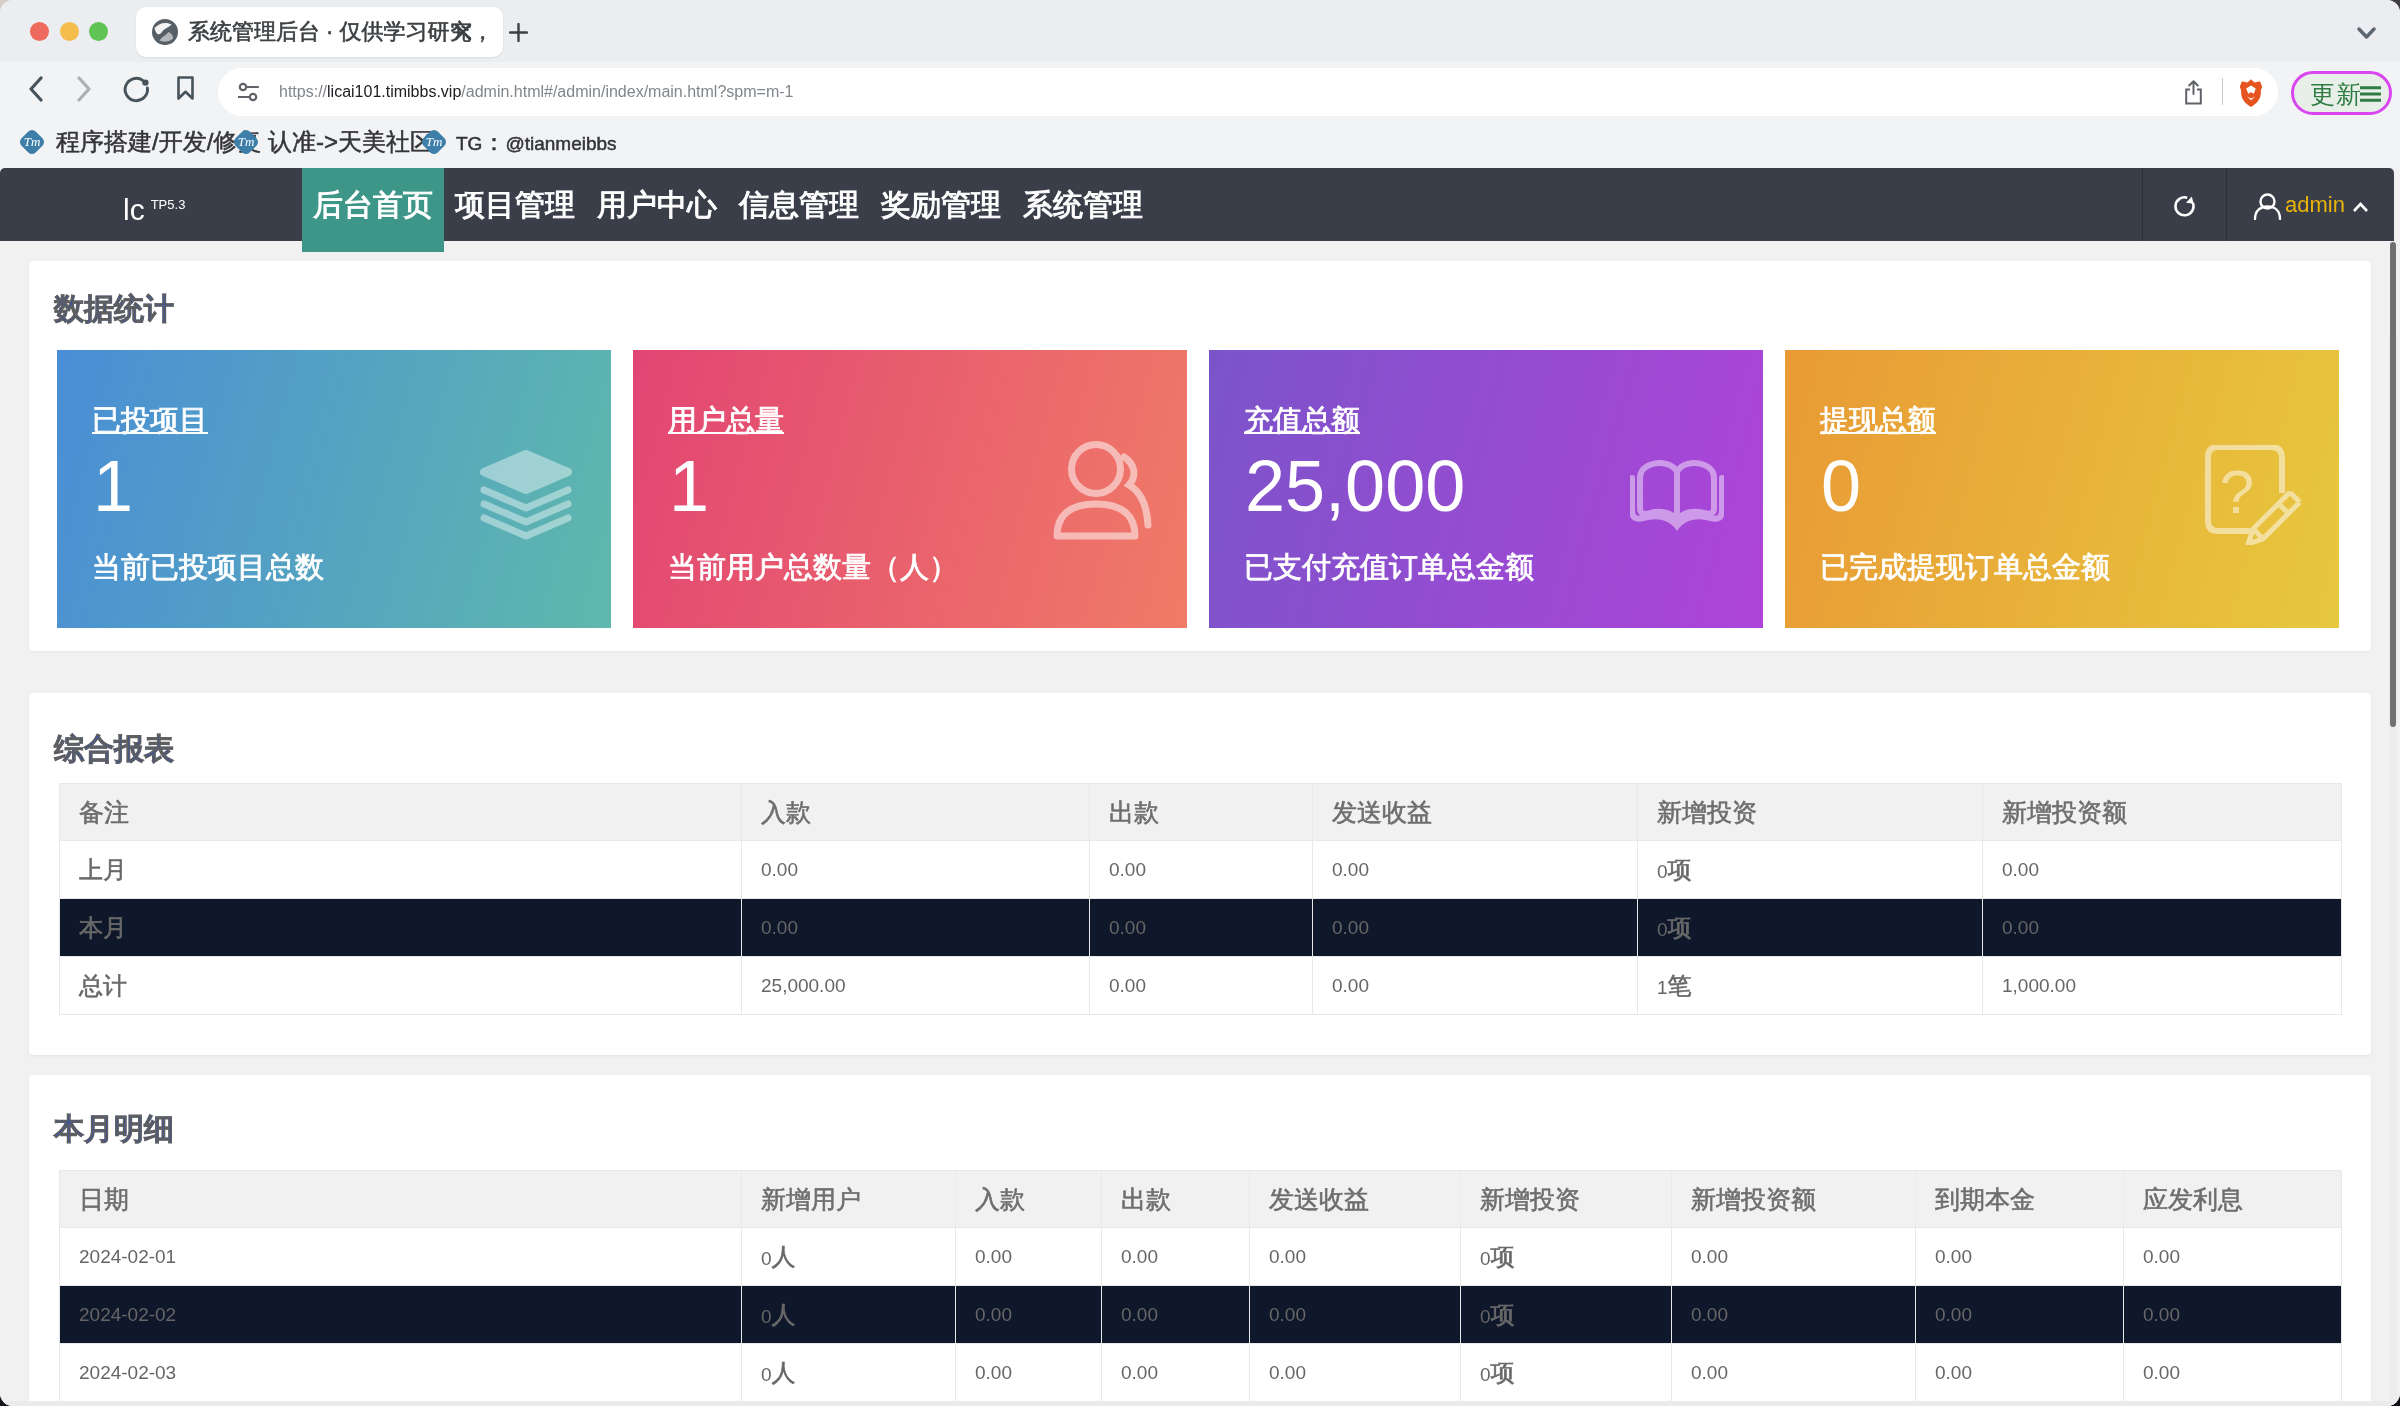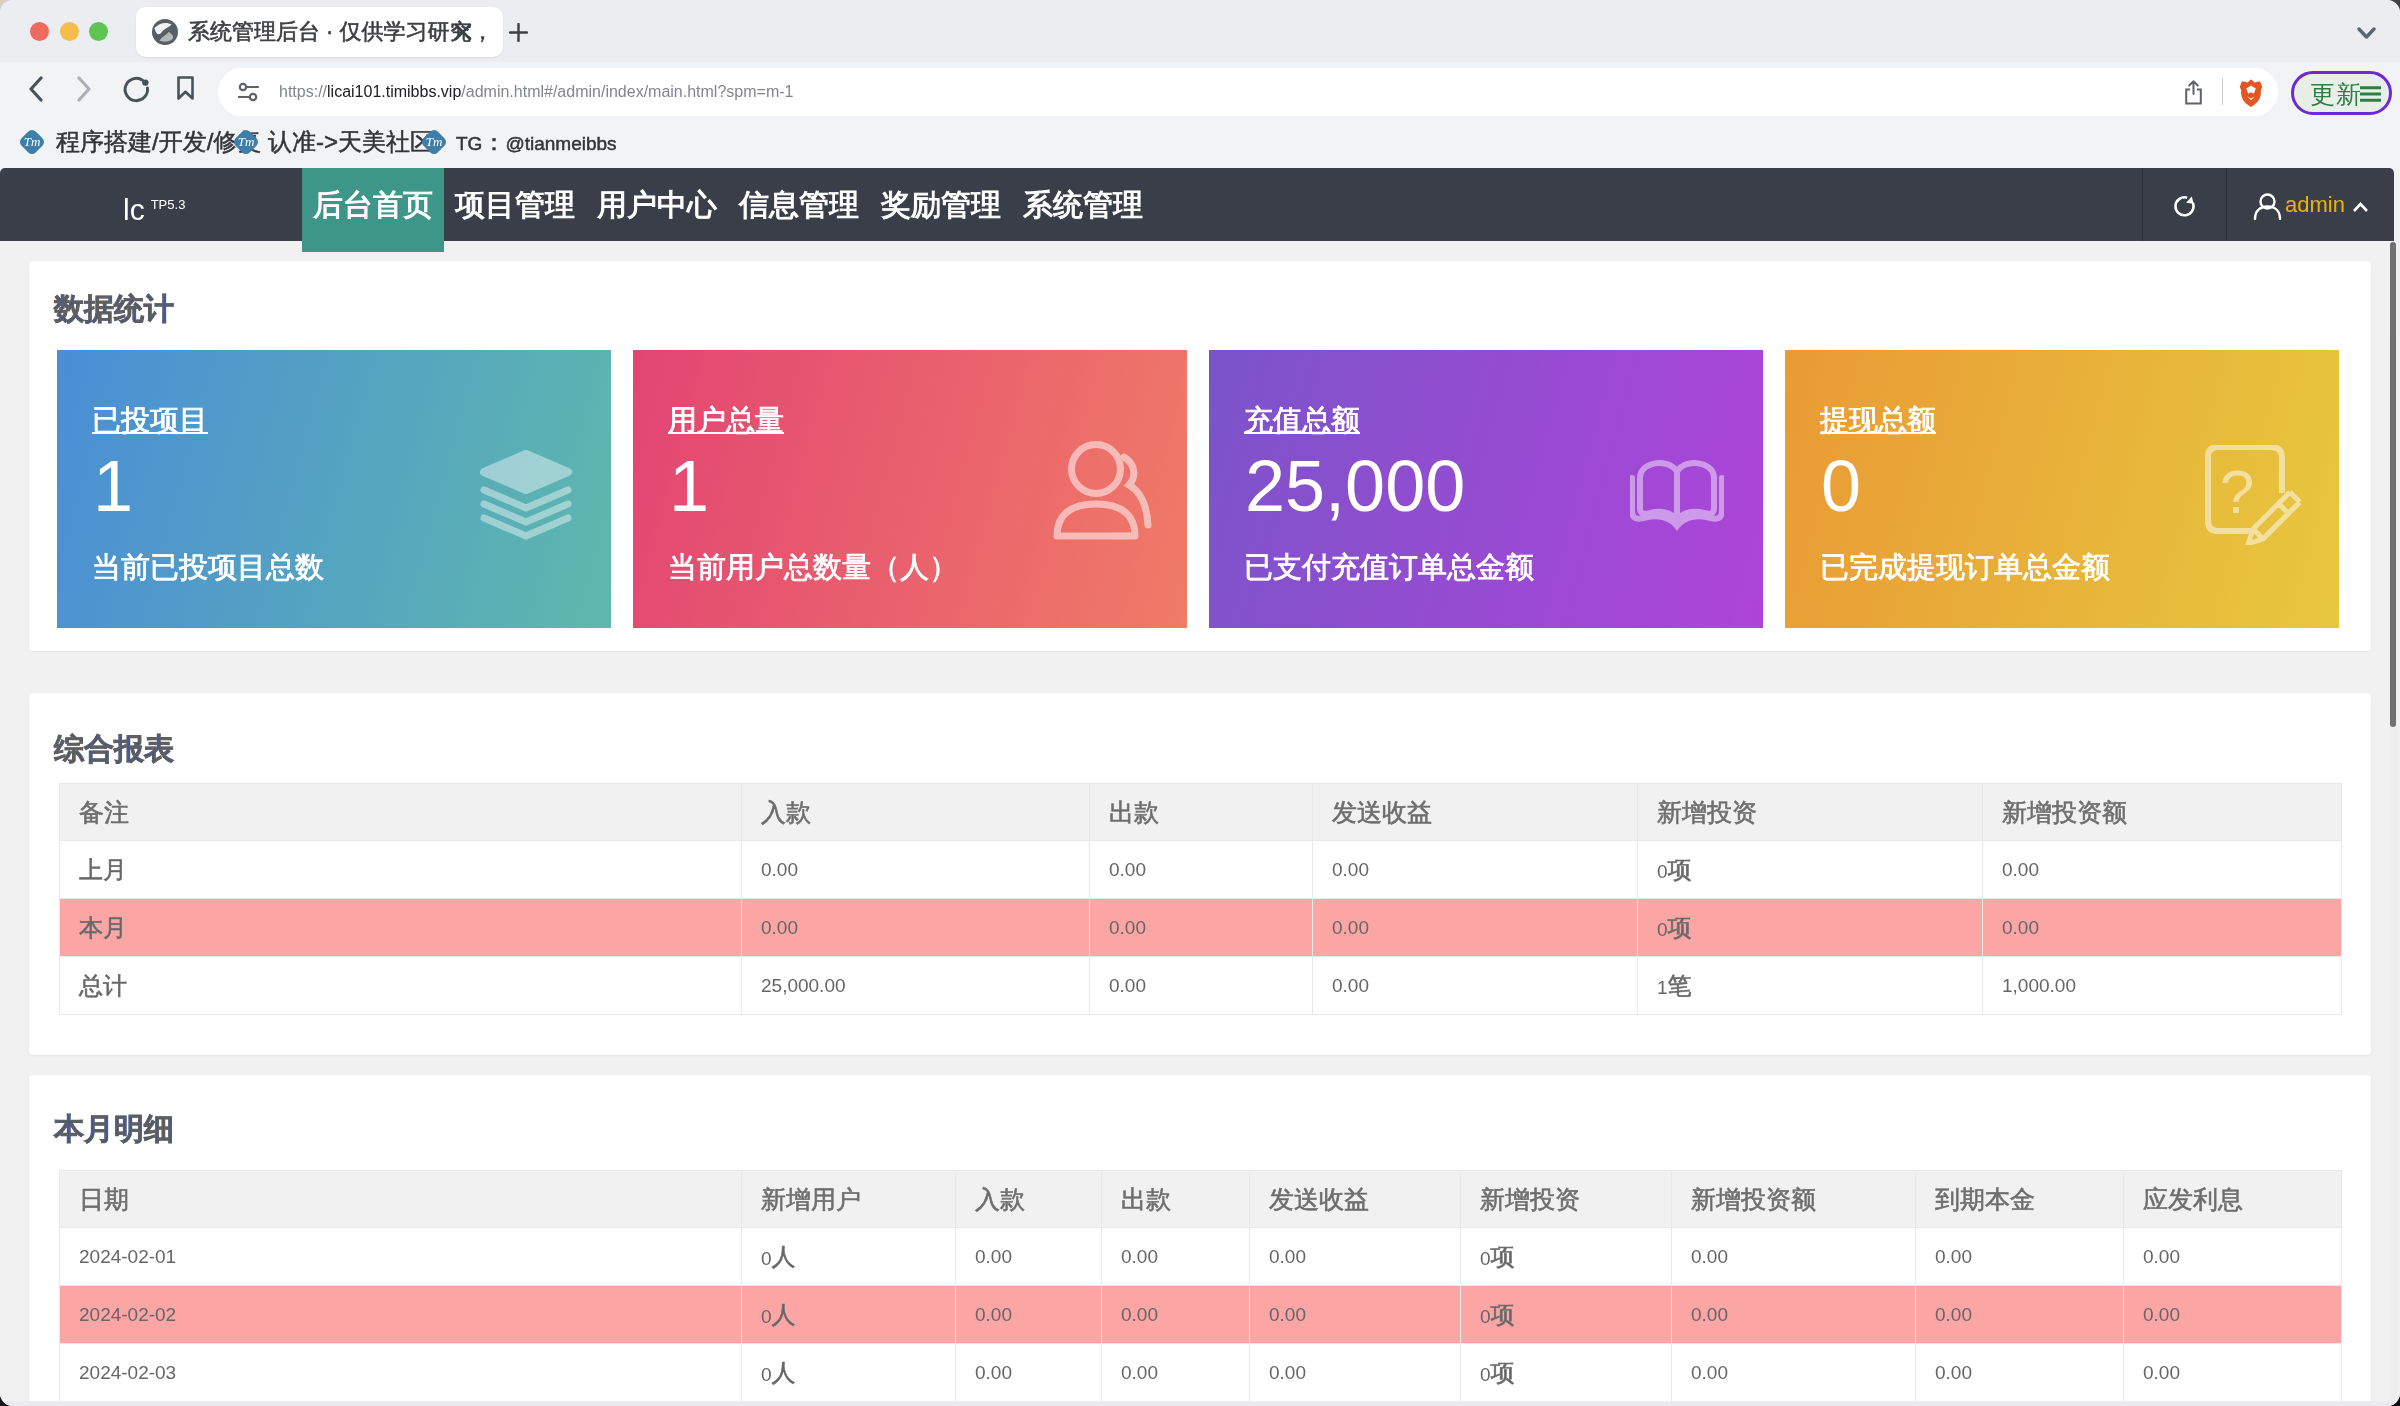"更新" #updbtn { border: 3px solid #6d28d9 -> 3px solid #d946ef }
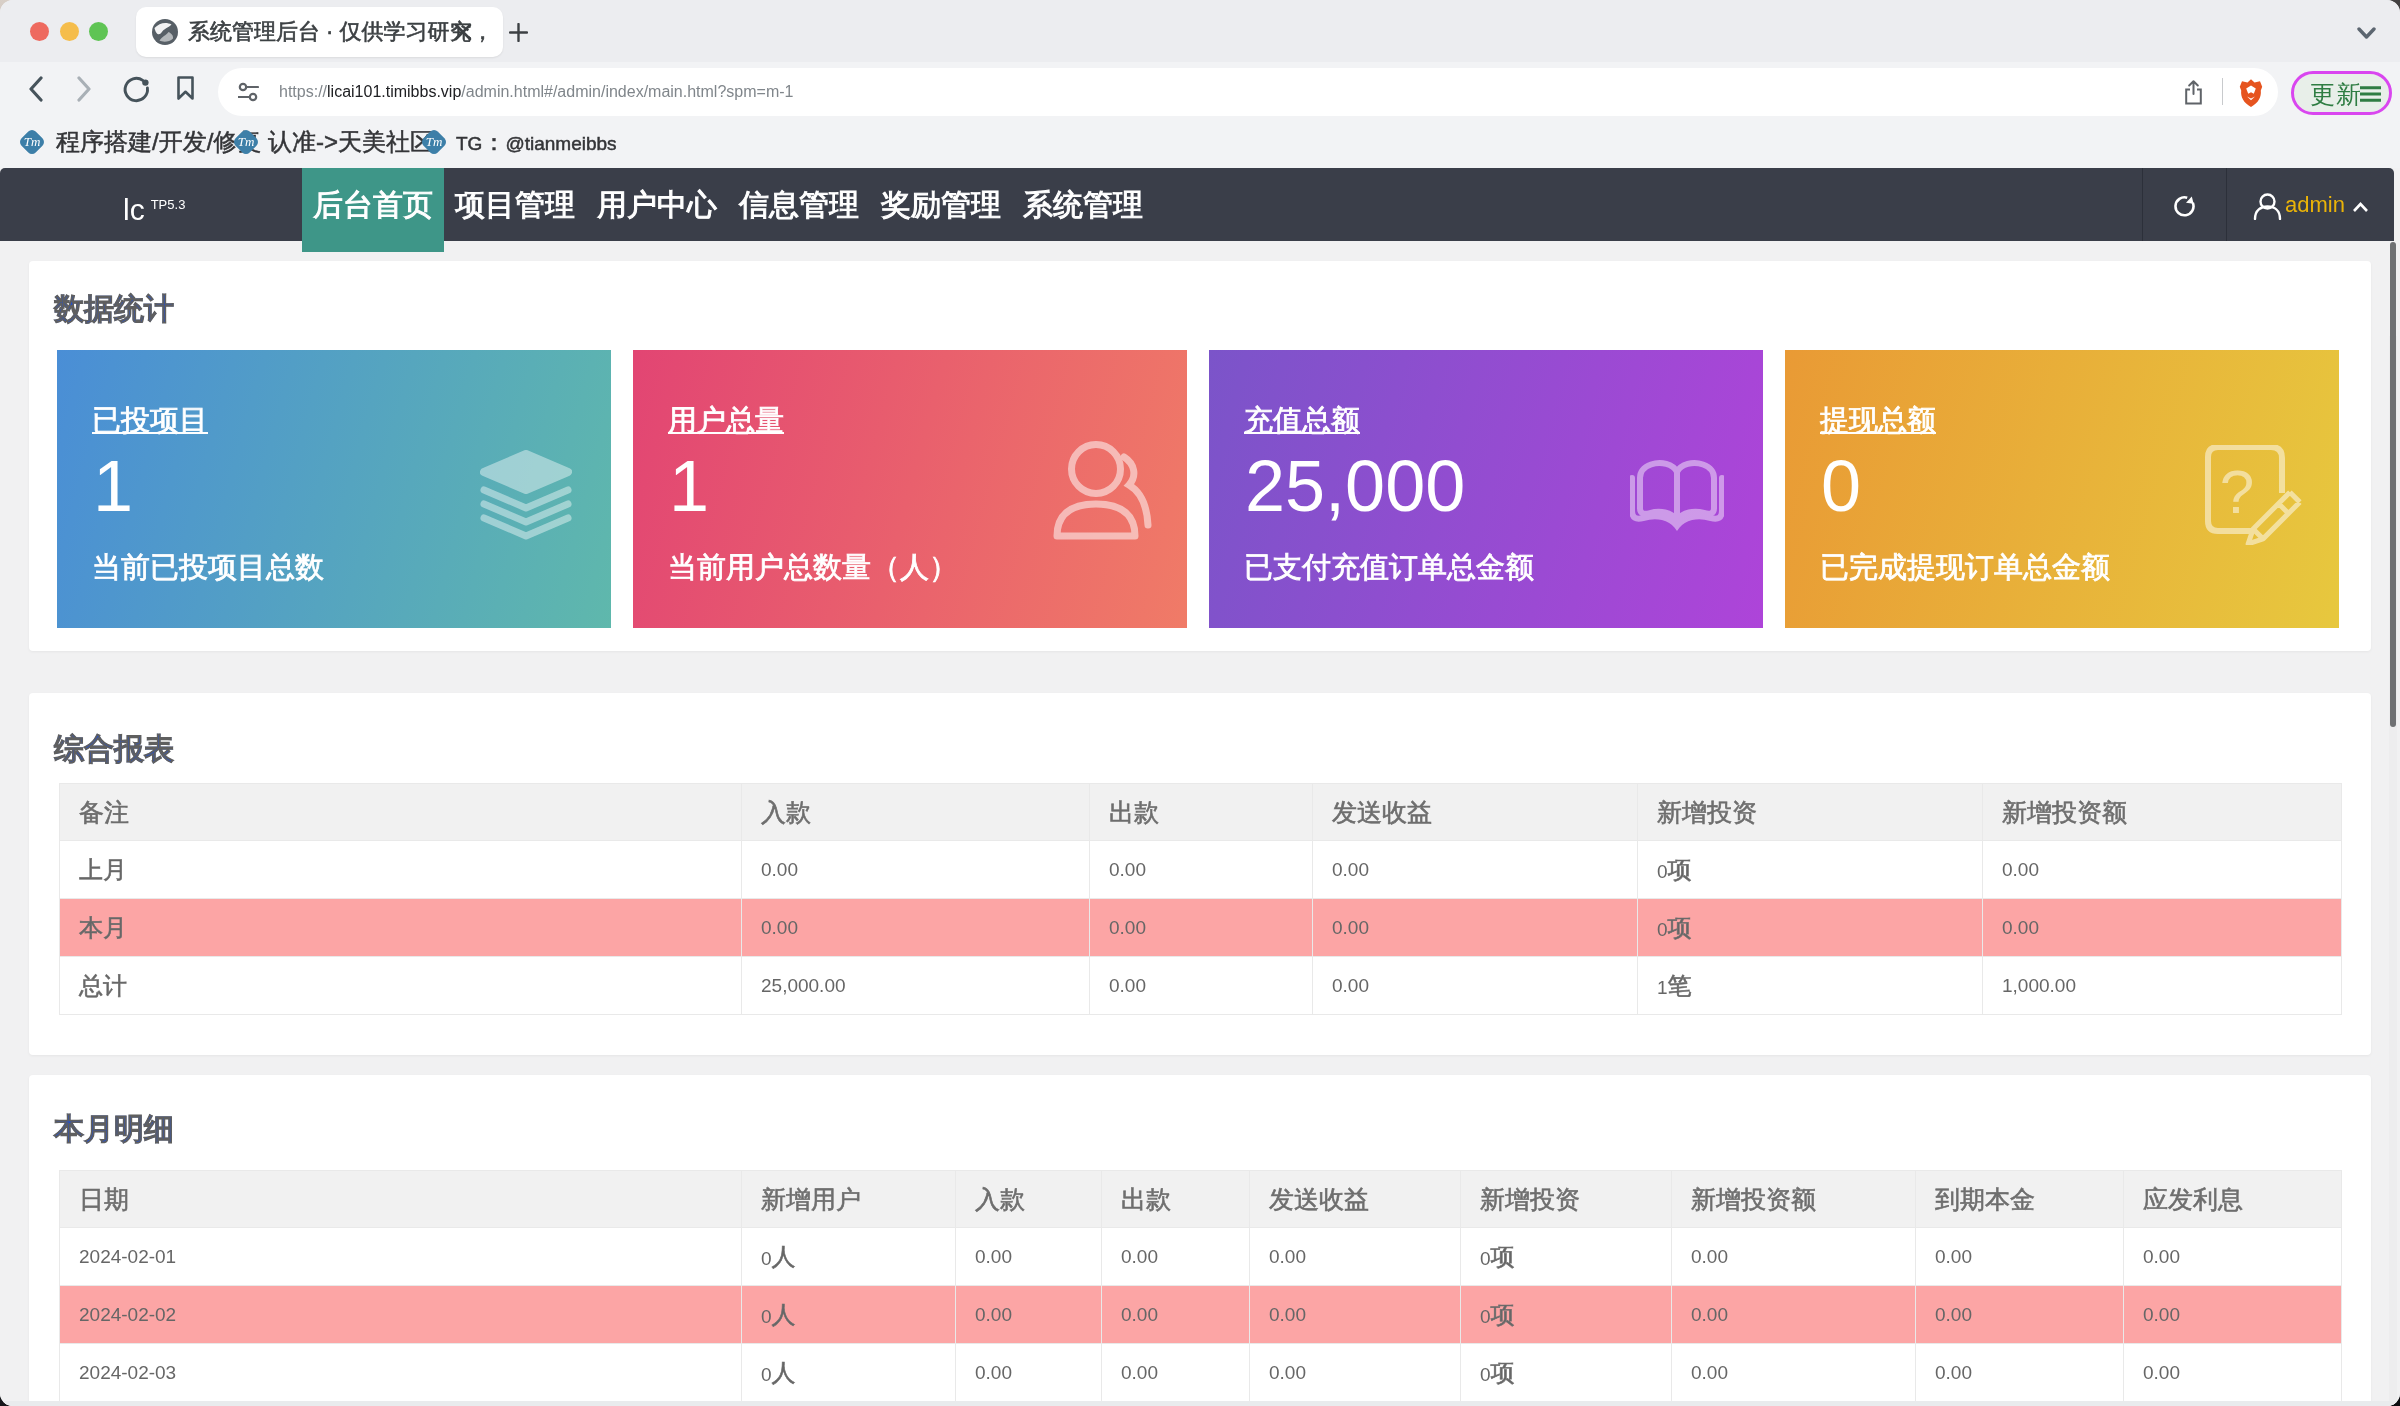"本月" tr.alt td { background: #fca5a5 -> #0f172a }
